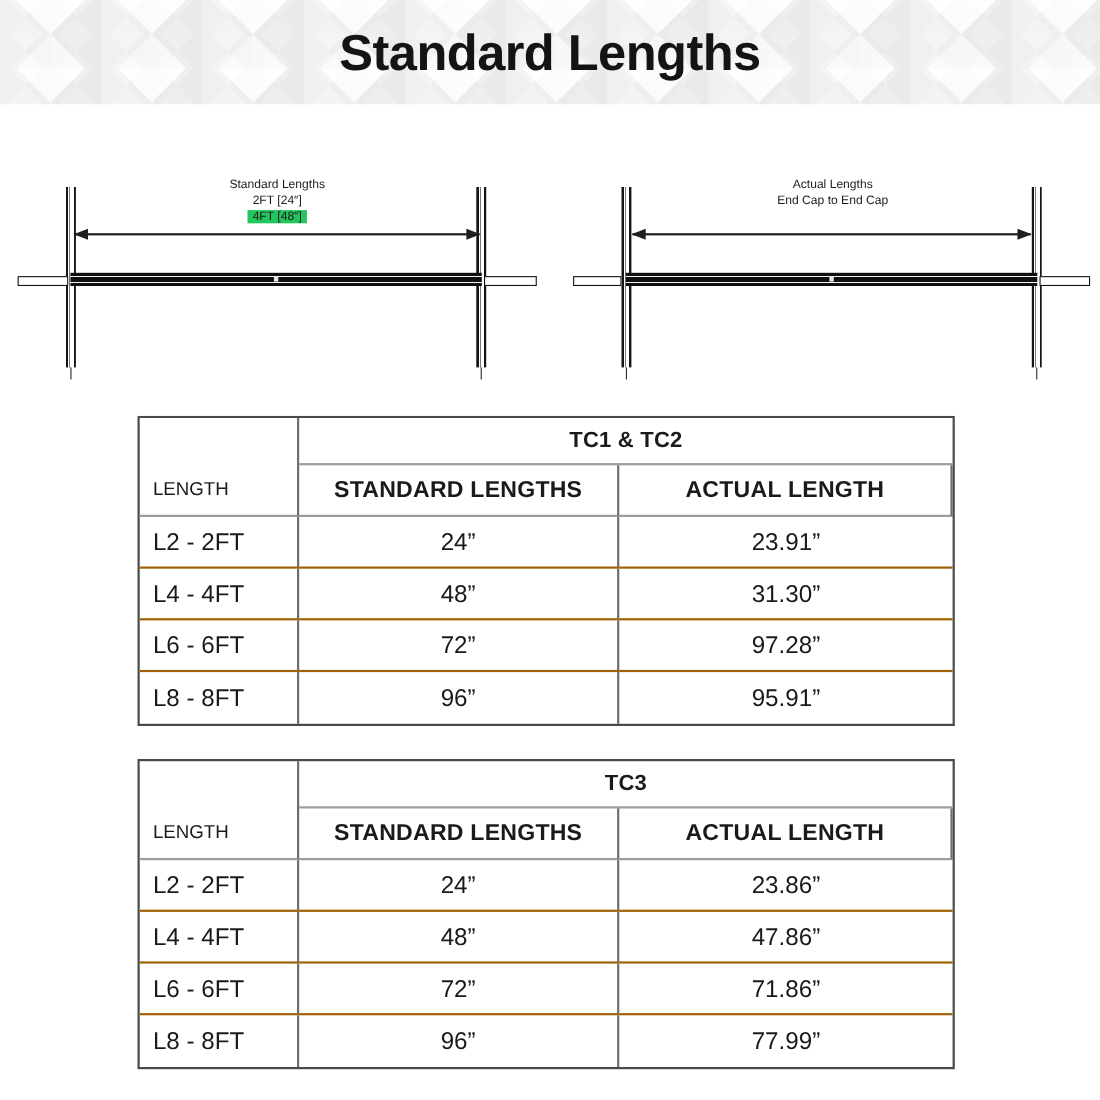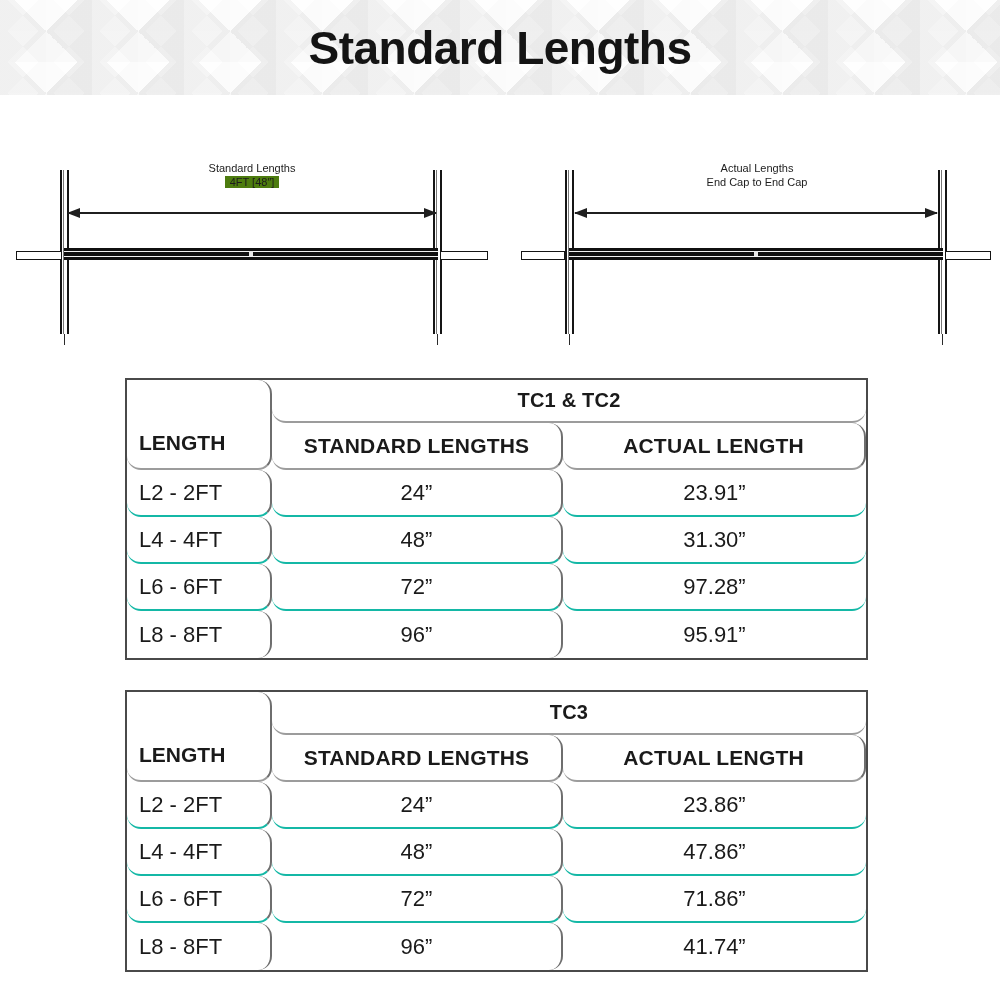"2FT [24″]" div { html: none -> <div>2FT [24″]</div> }
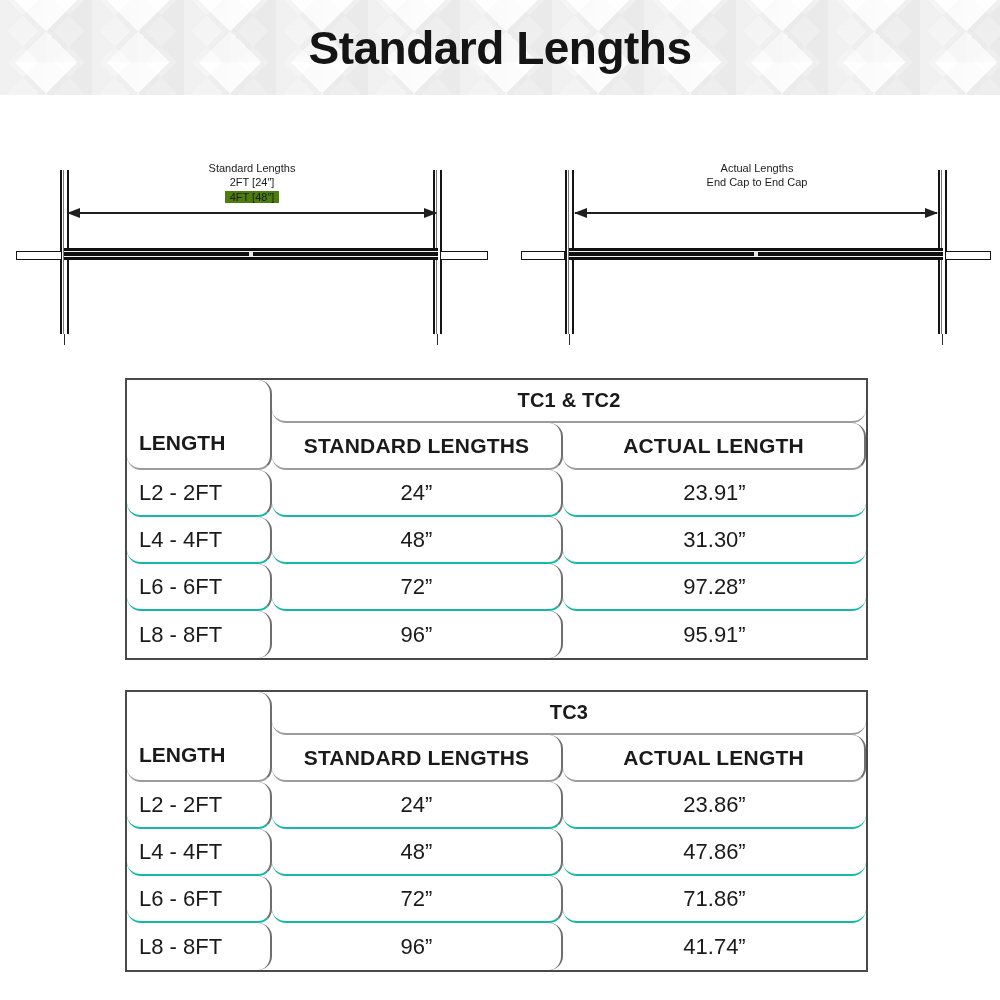"4FT [48″]" .diag-text .on-arrow { background: #4d7c0f -> #22c55e }
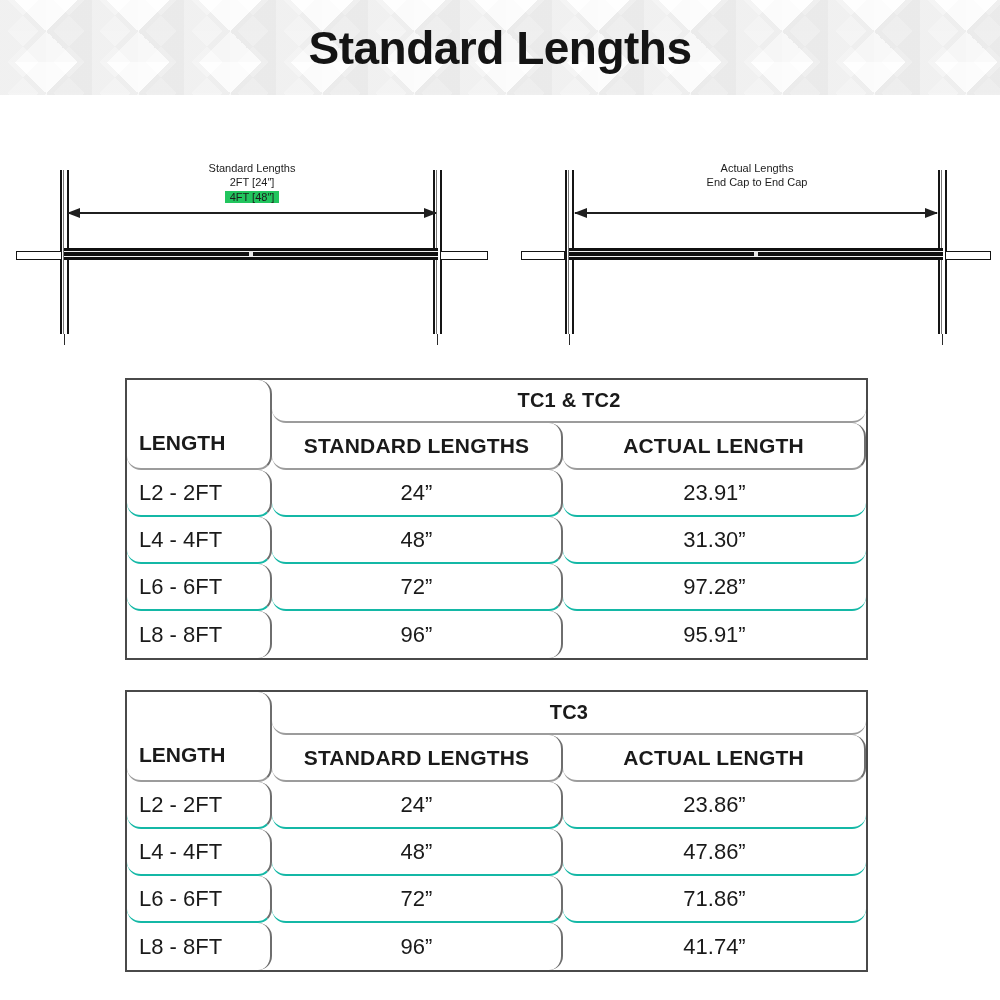"TC1 & TC2" td, th { border-radius: 14px -> none }
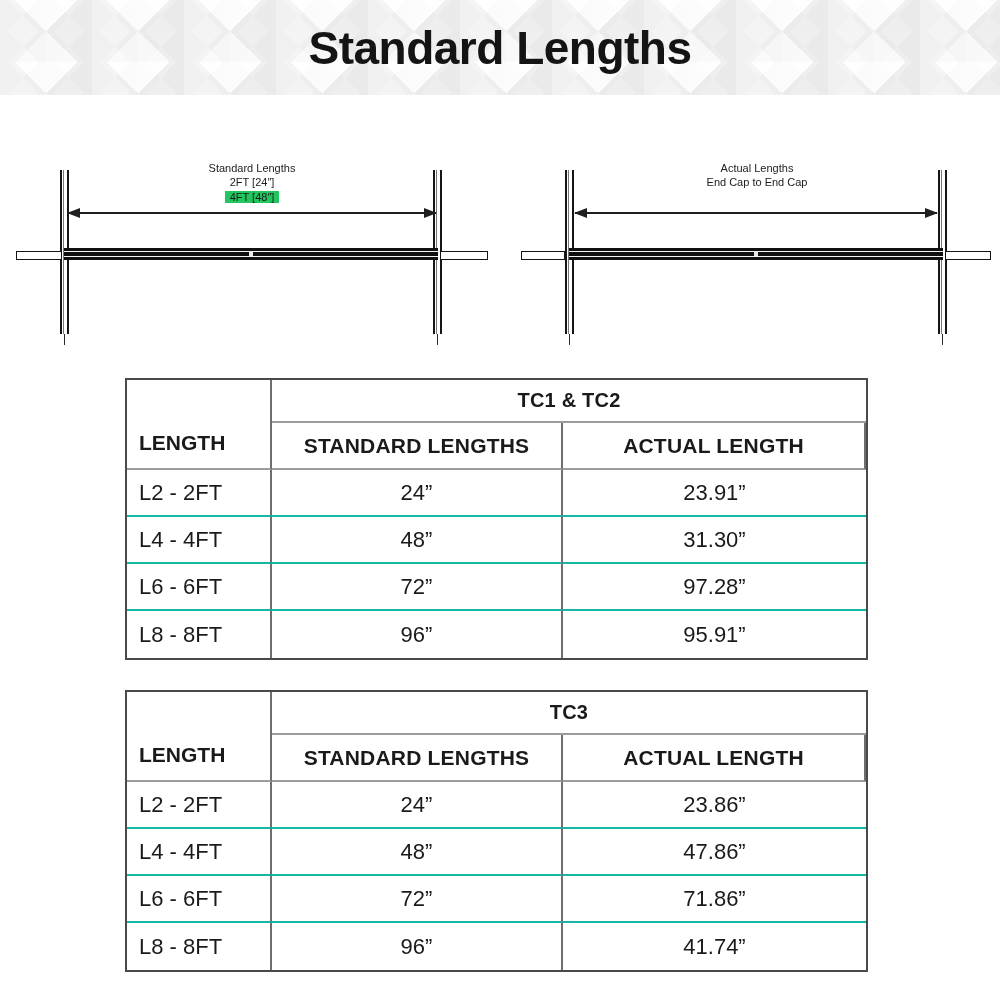"LENGTH" .length-head { font-size: 21px -> 17px; font-weight: 700 -> 400 }
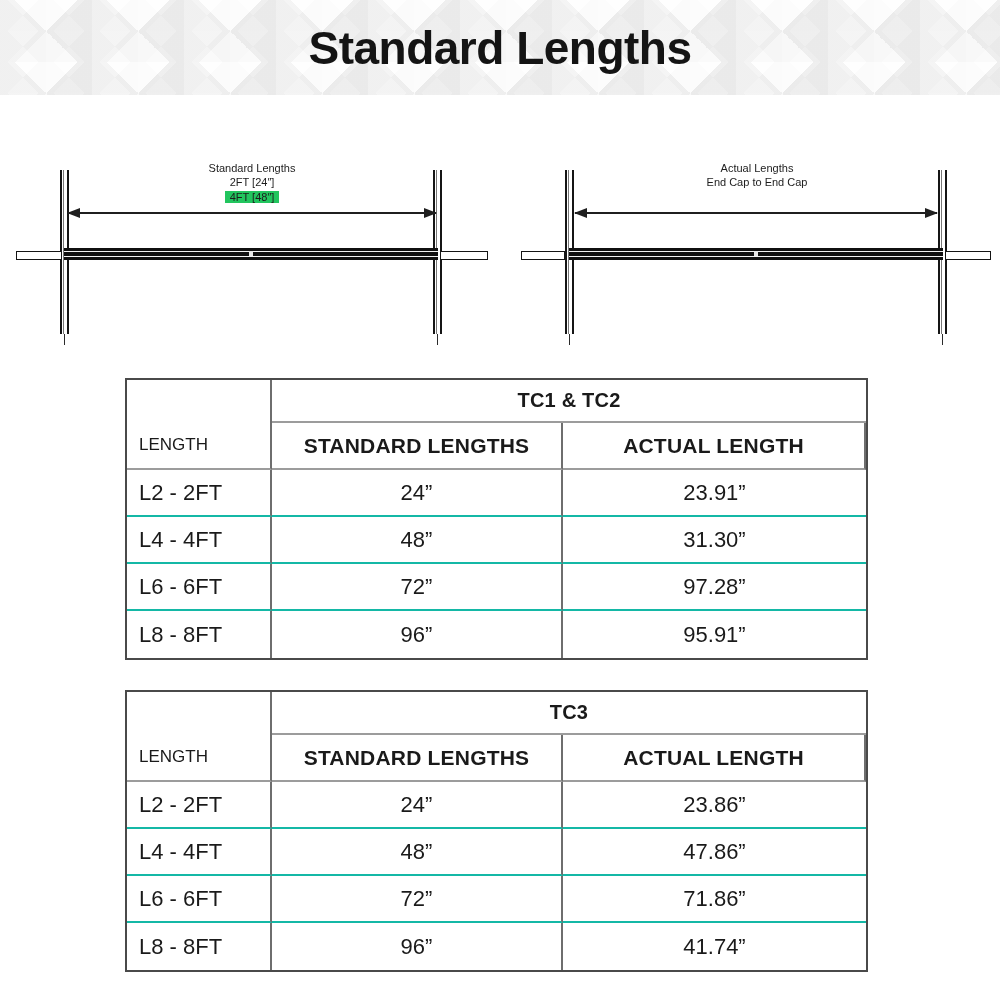"L2 - 2FT" .cell { border-bottom: 2px solid #14b8a6 -> 2px solid #a16207 }
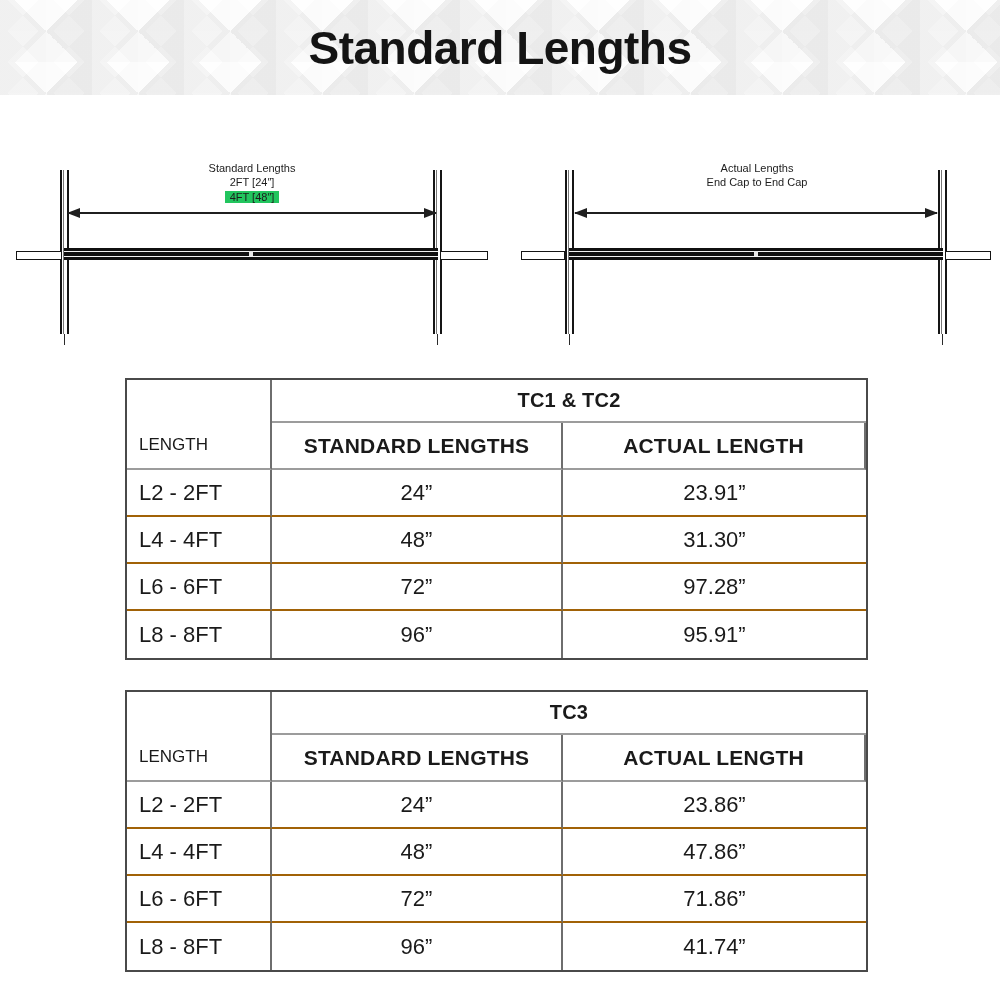"41.74”" td.cell { text: 41.74 -> 77.99 }
